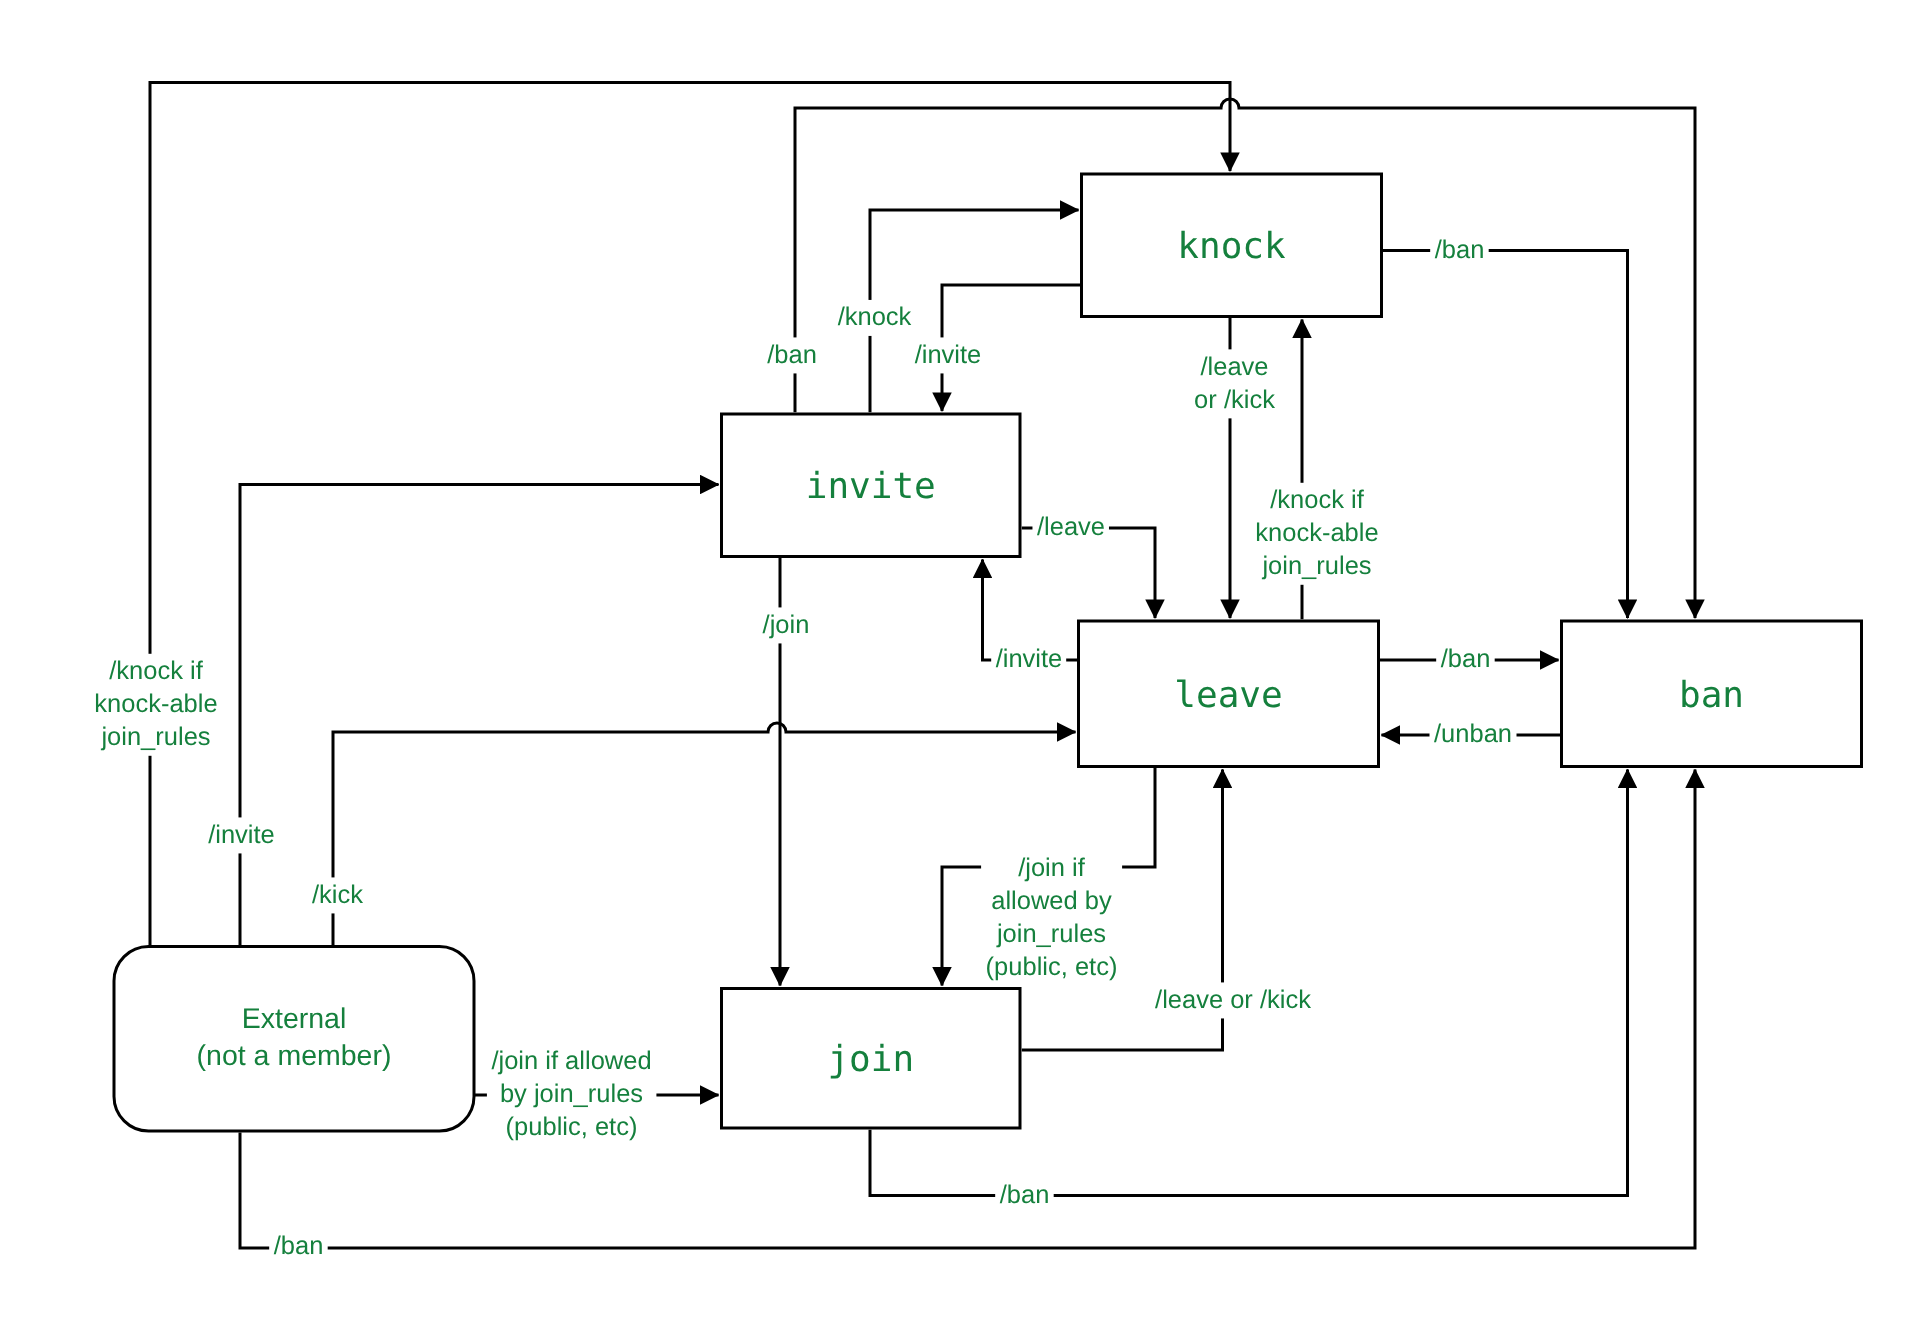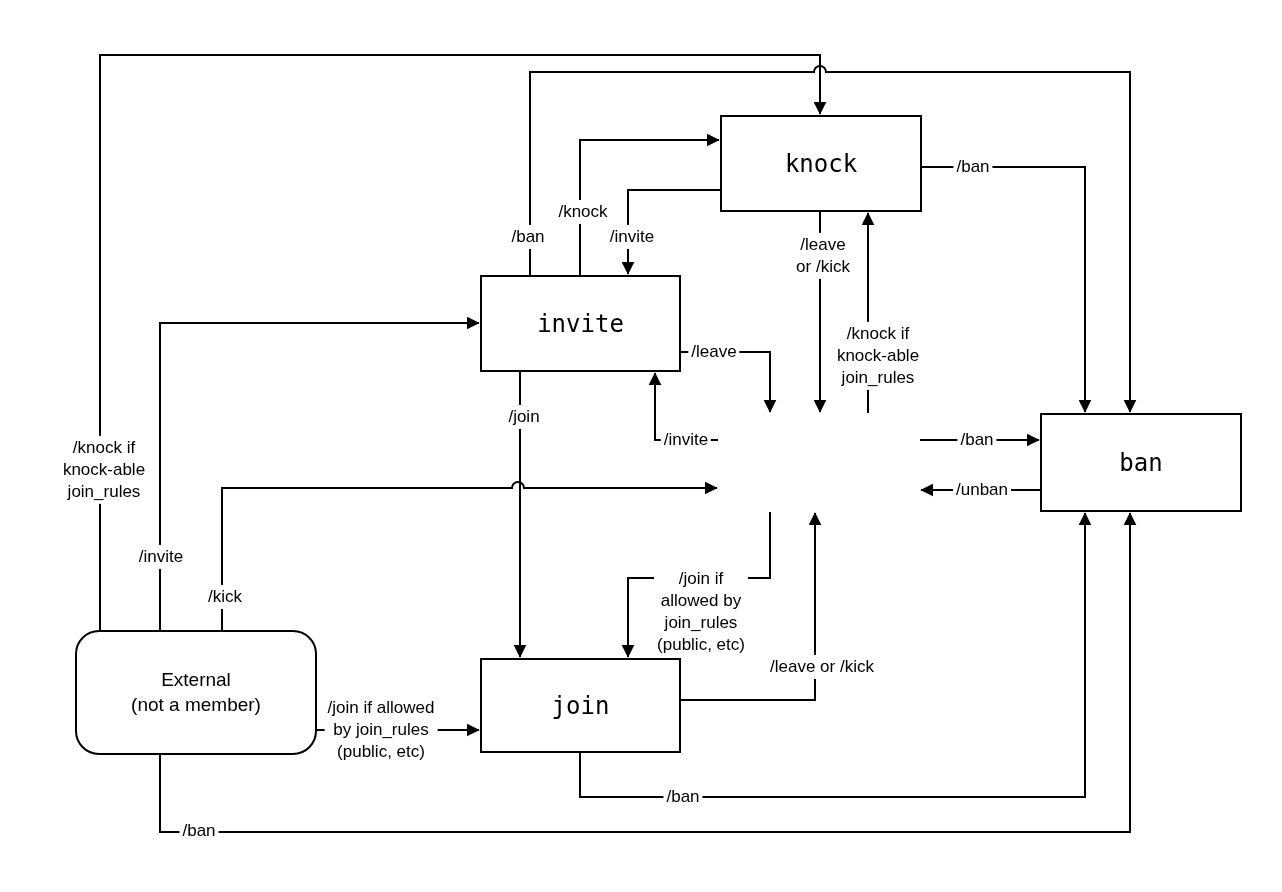"knock" .canvas { color: #000000 -> #15803d }
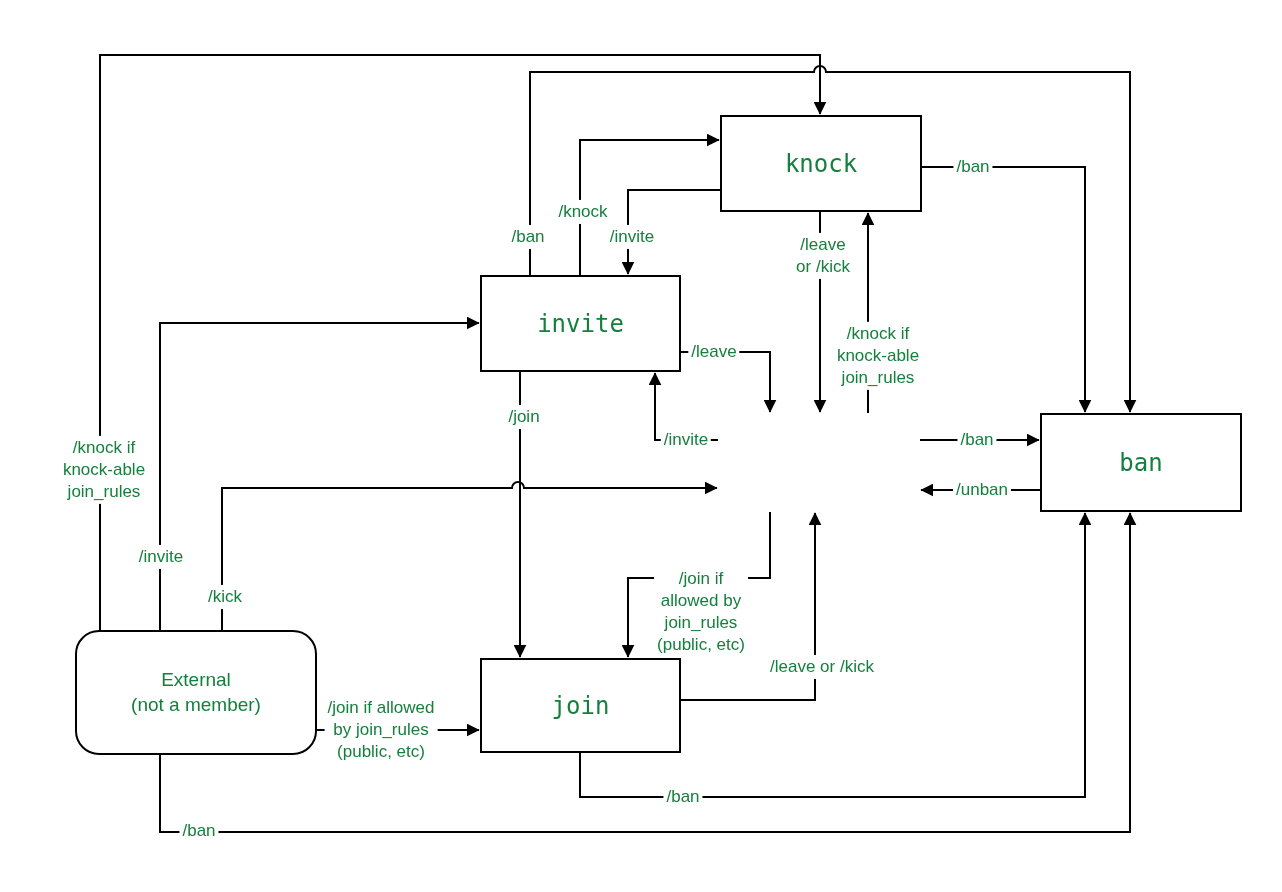"leave" div.node { html: none -> <div>leave</div> }
